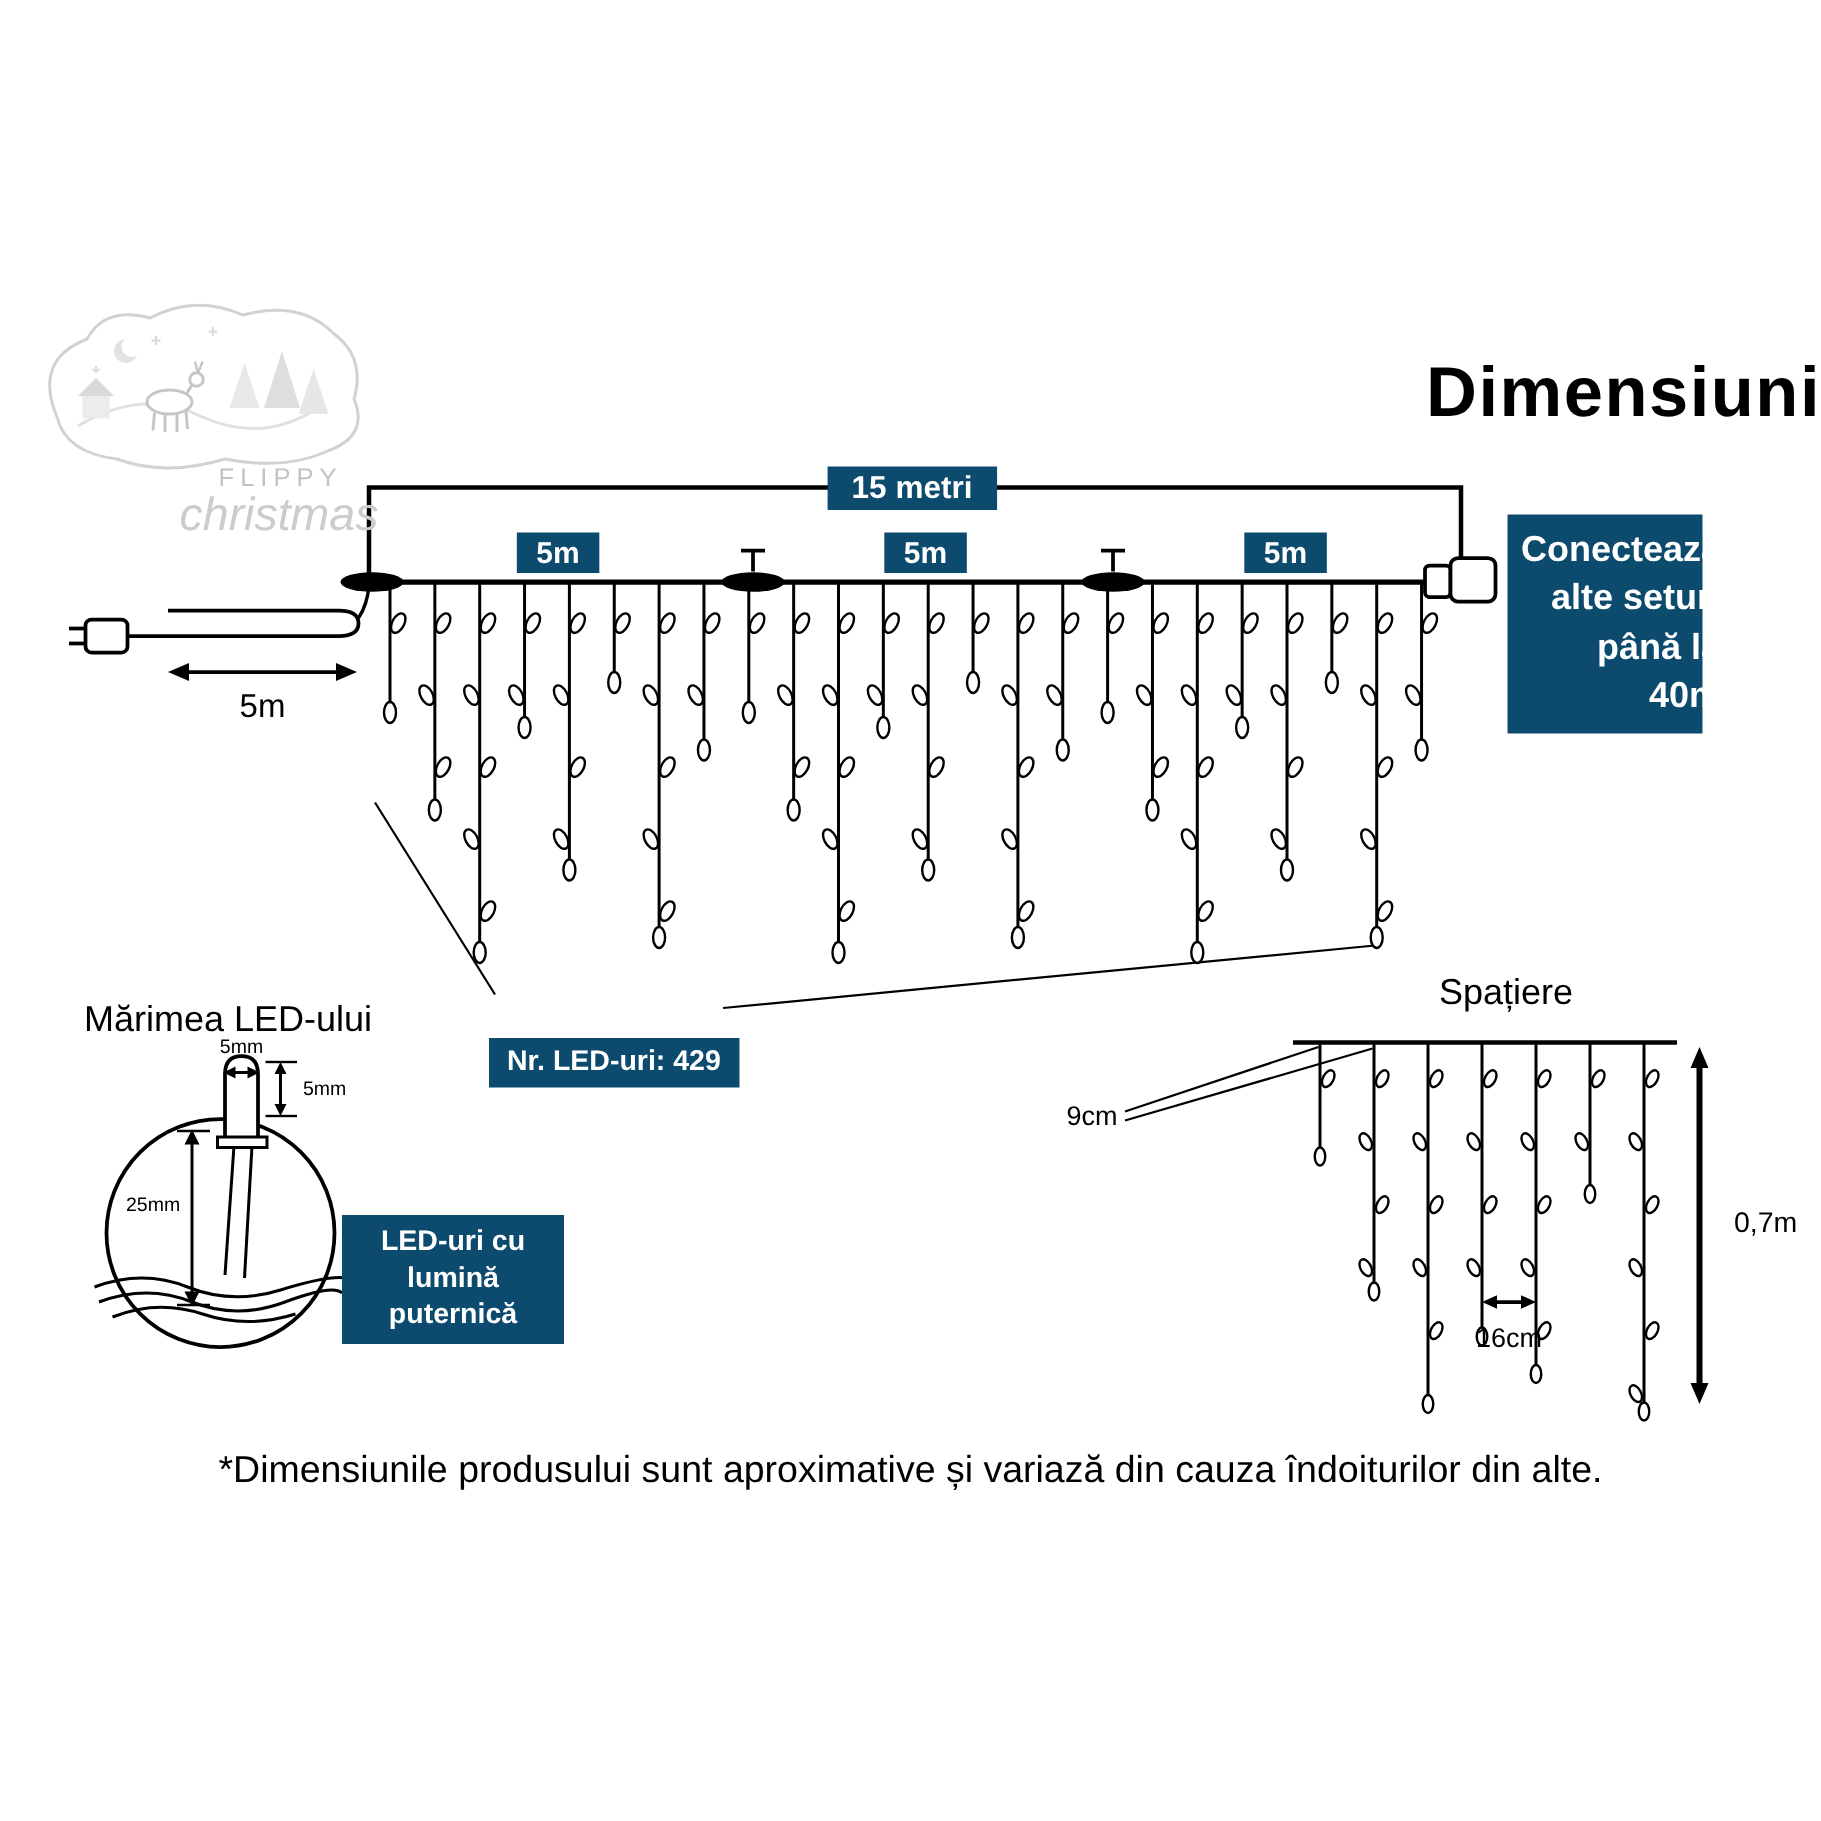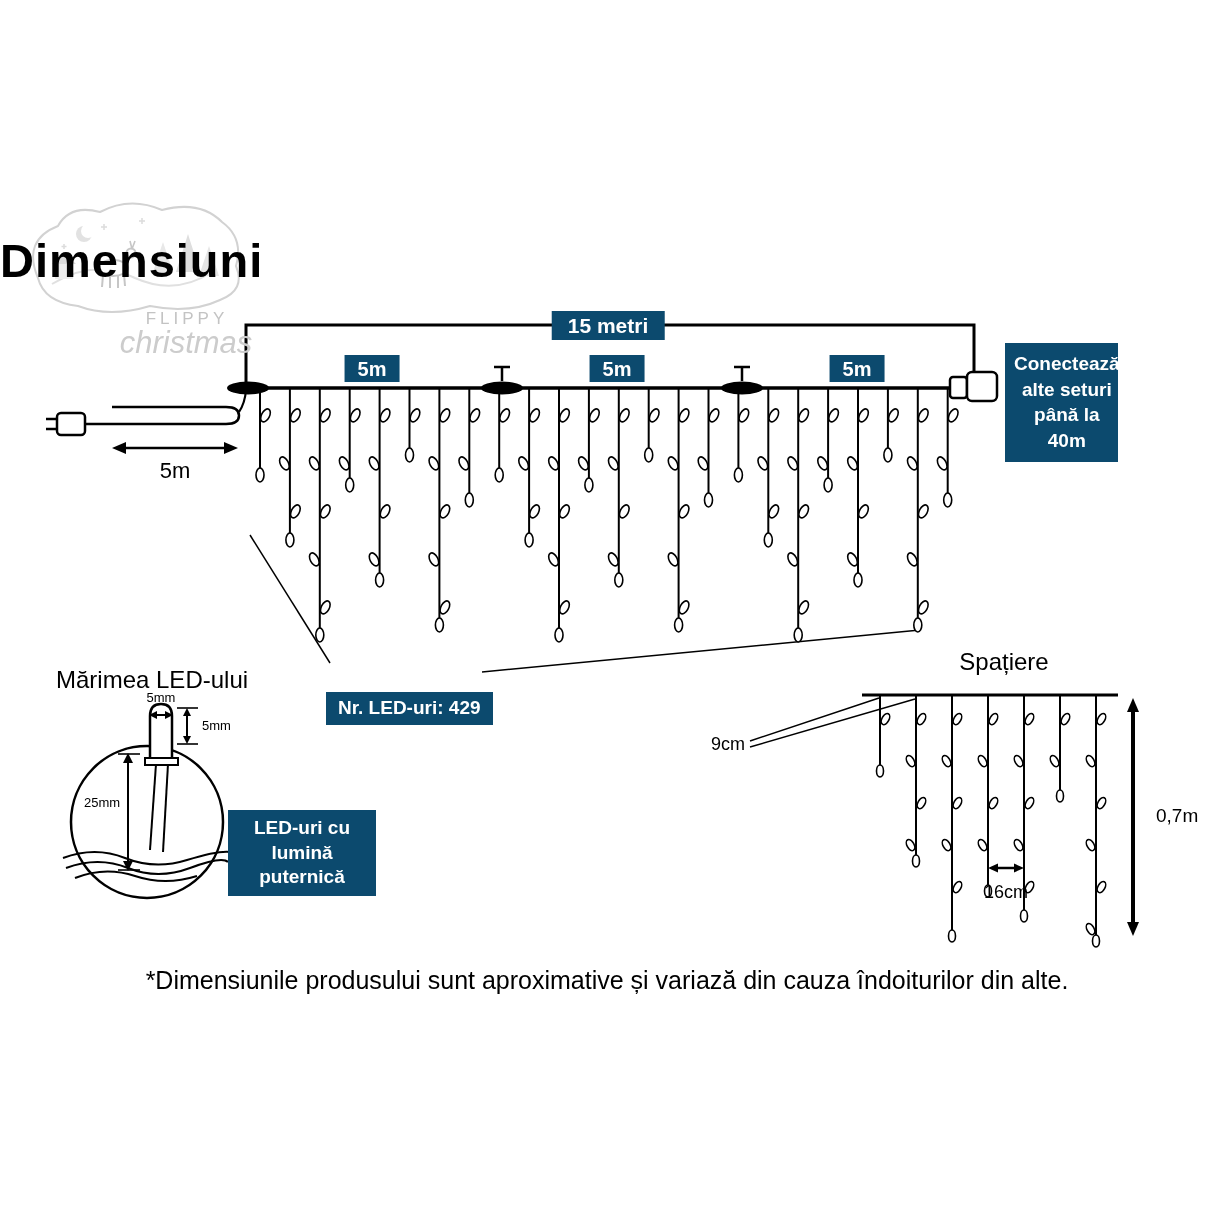"Dimensiuni" .title { text-align: left -> right }
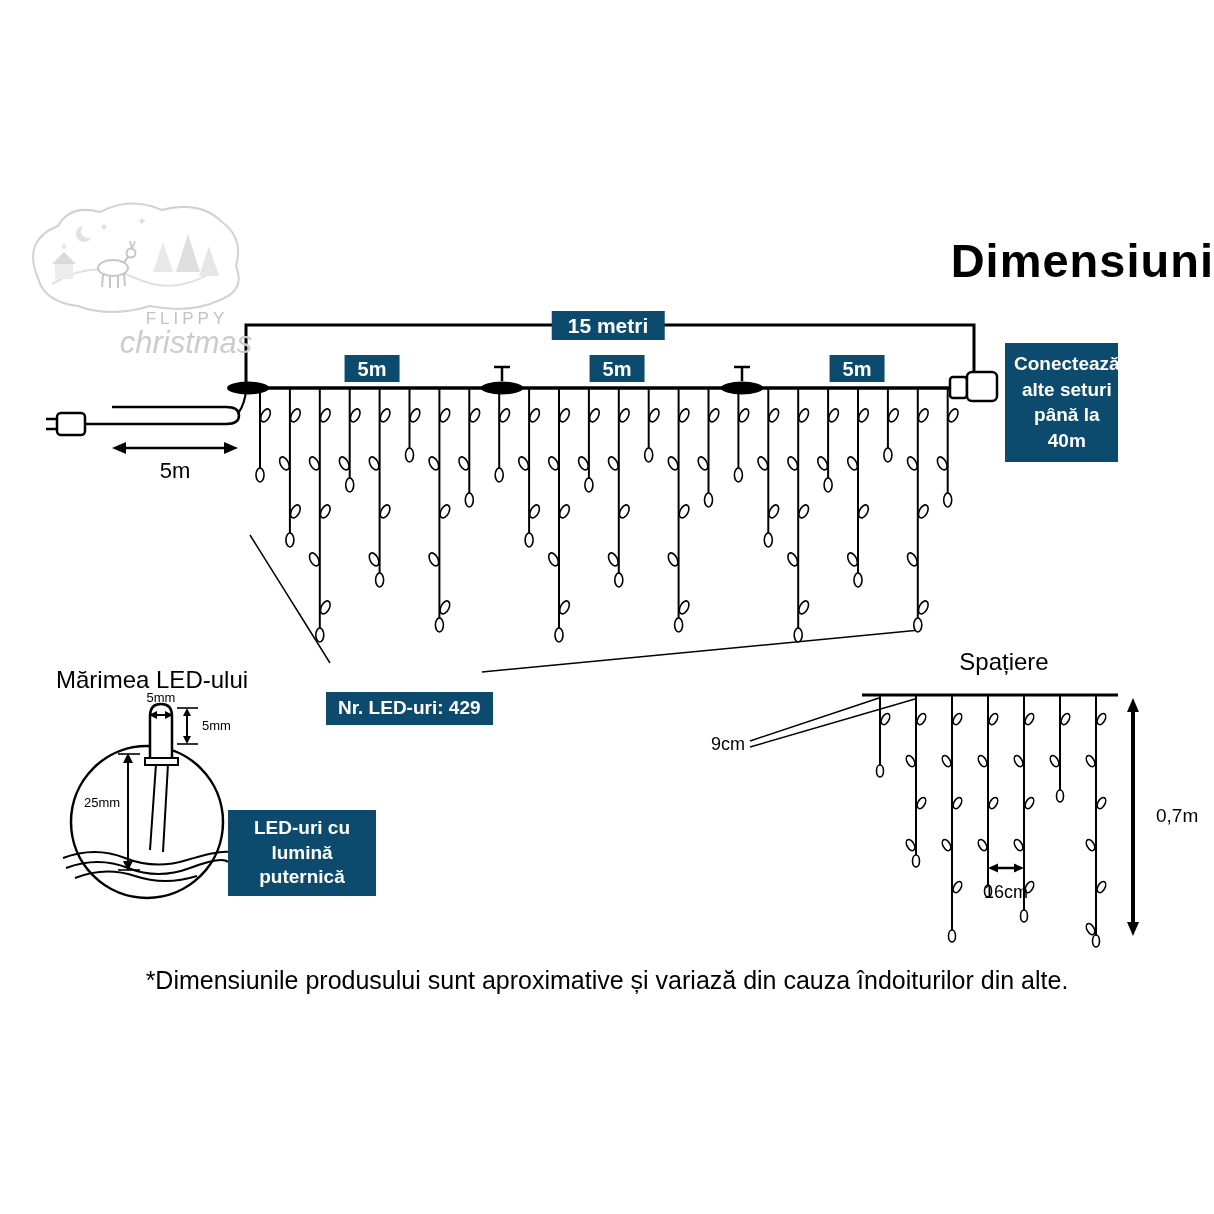"Conectează alte seturi până la" .connect-note { font-size: 19px -> 24px; text-align: center -> right; width: 113px -> 130px }
